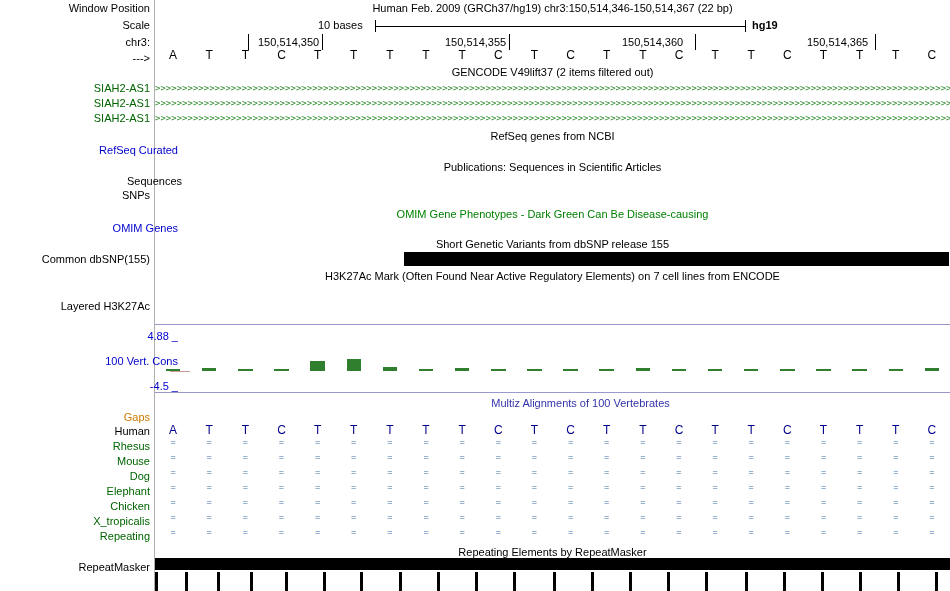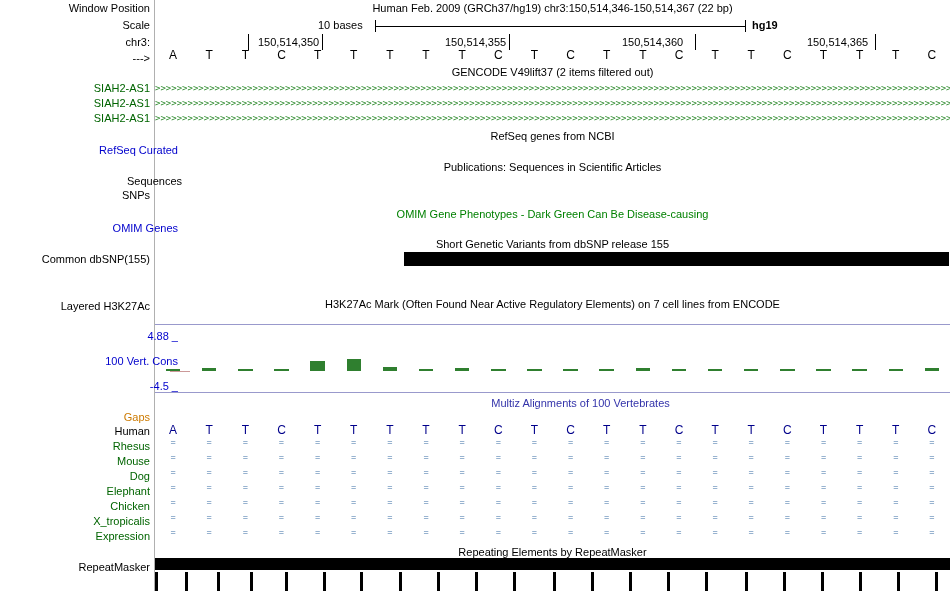"H3K27Ac Mark (Often Found Near" div.title { top: 298px -> 270px }
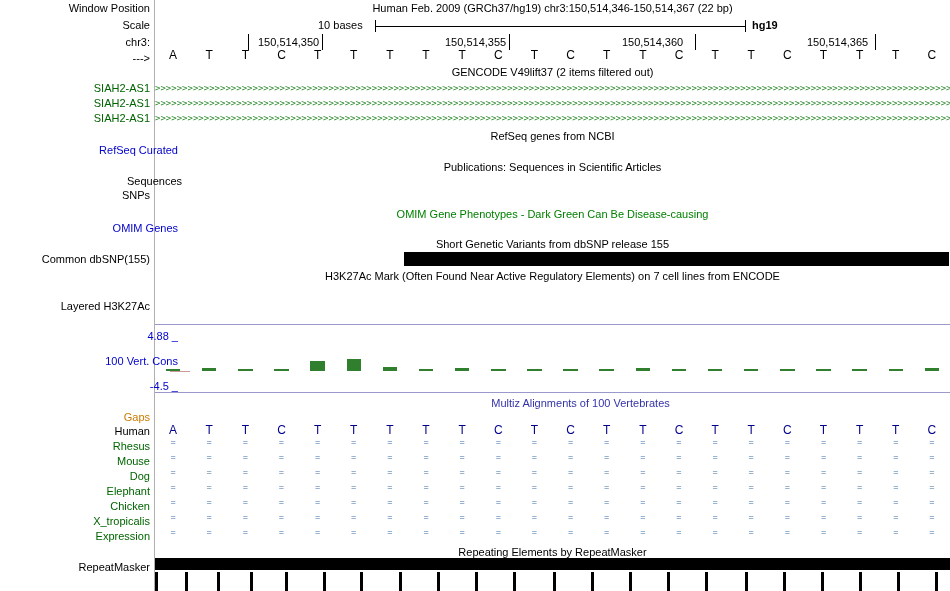"Expression" div.rlbl { text: Expression -> Repeating }
